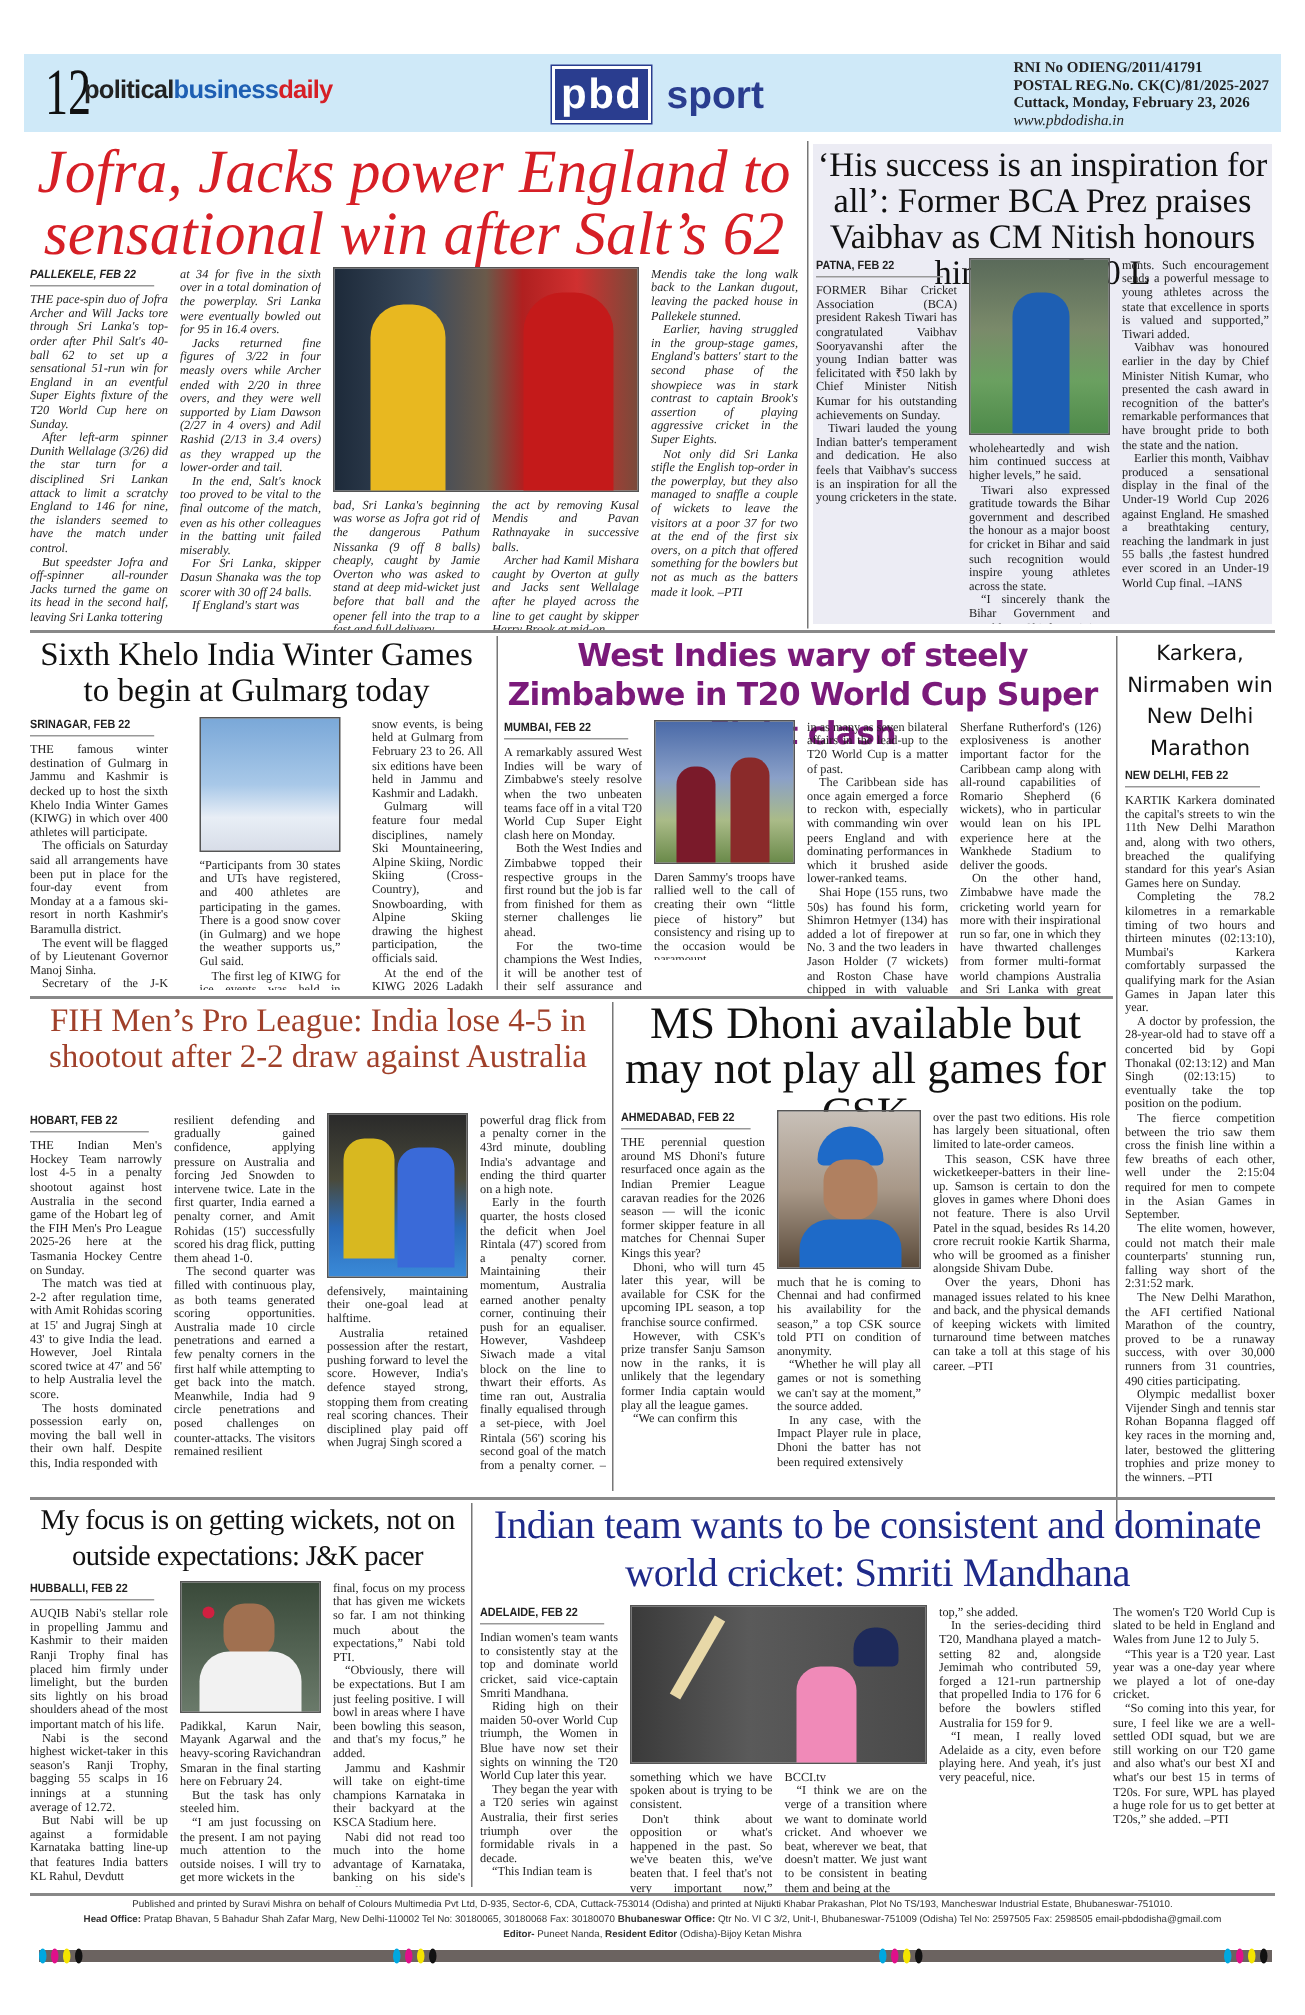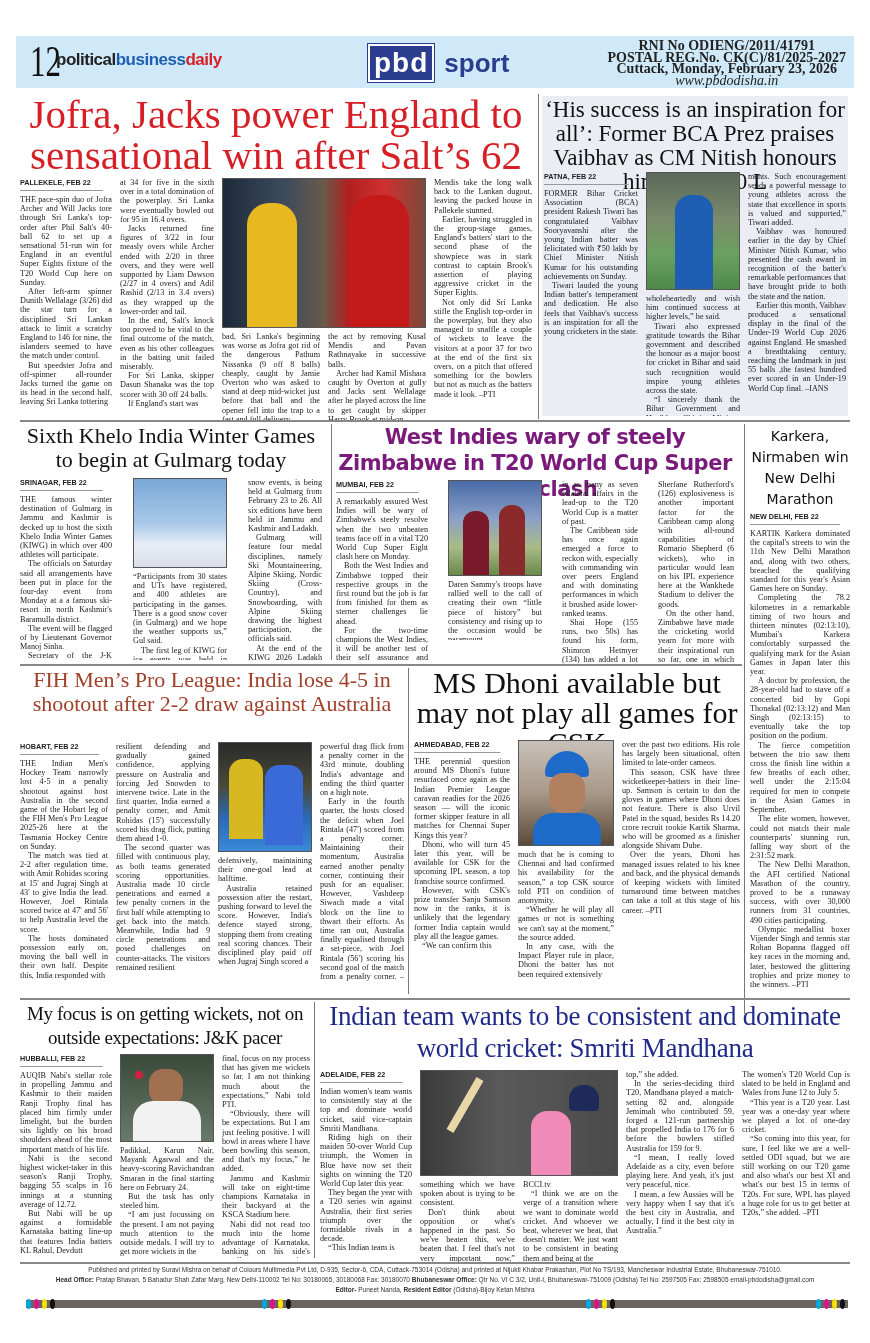"RNI No ODIENG/2011/41791" .rni { font-size: 14px -> 10px; text-align: center -> left }
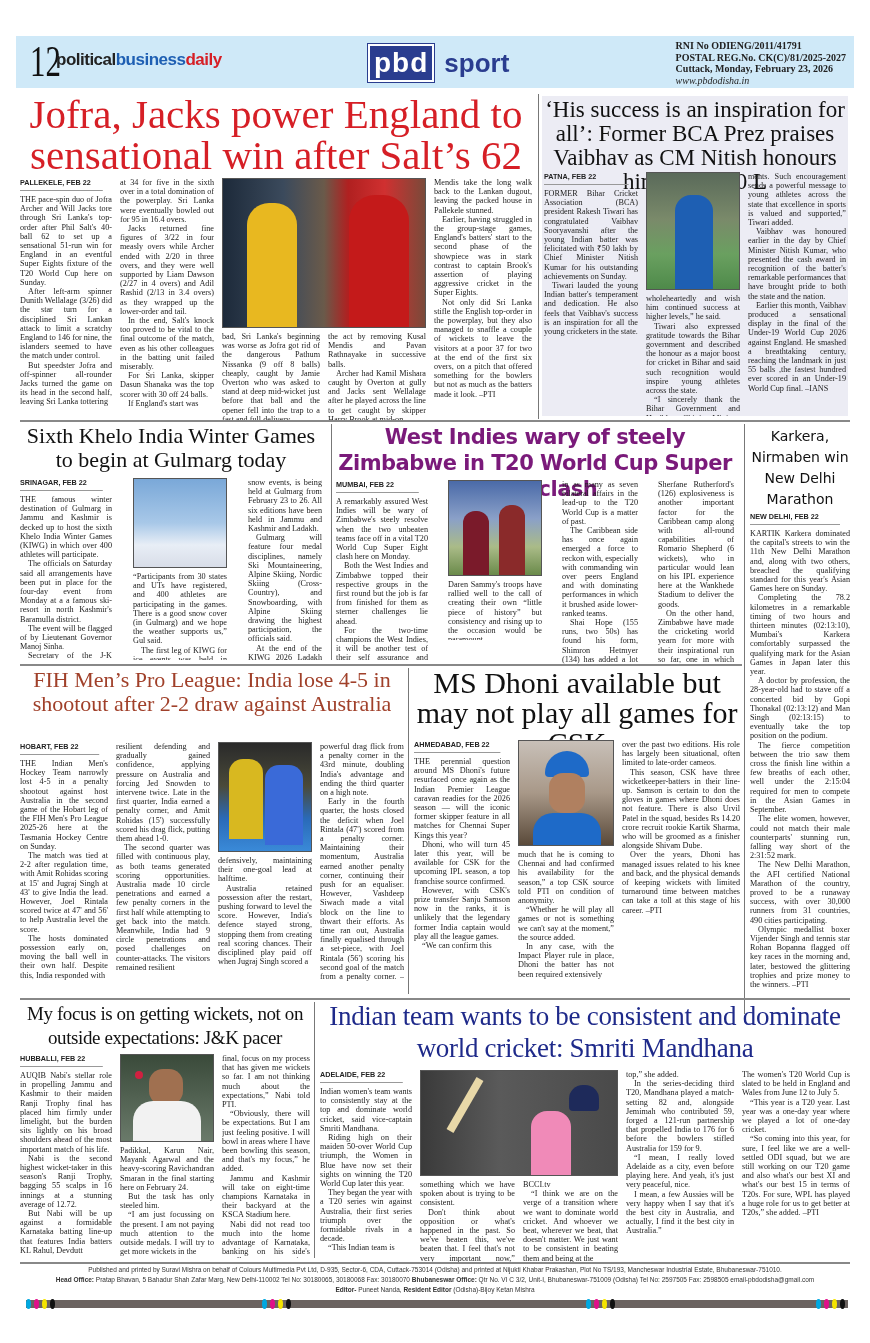"Jofra, Jacks power England to" div.story { font-style: none -> italic }
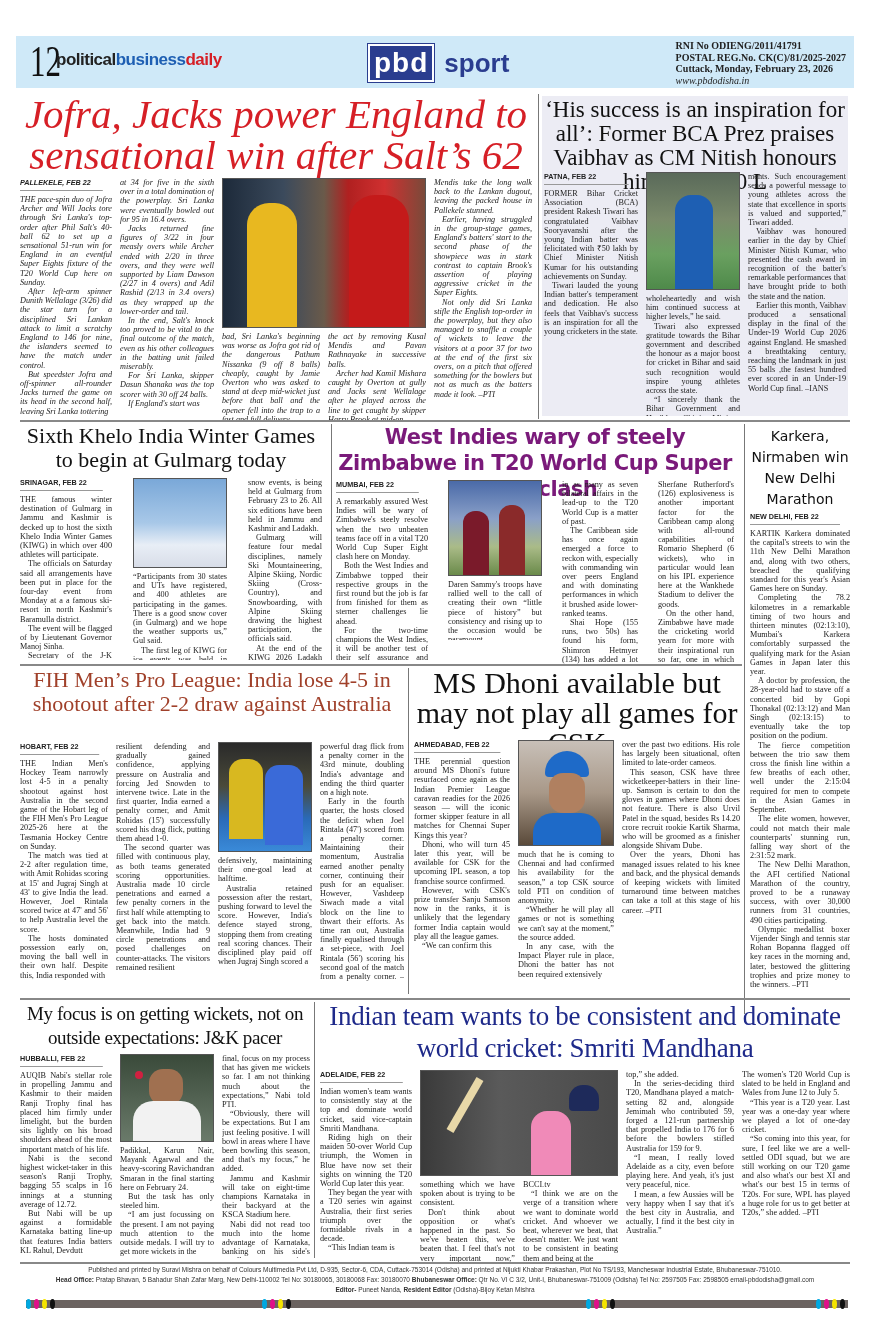"MUMBAI, FEB 22" div { gap: 20px -> 8px }
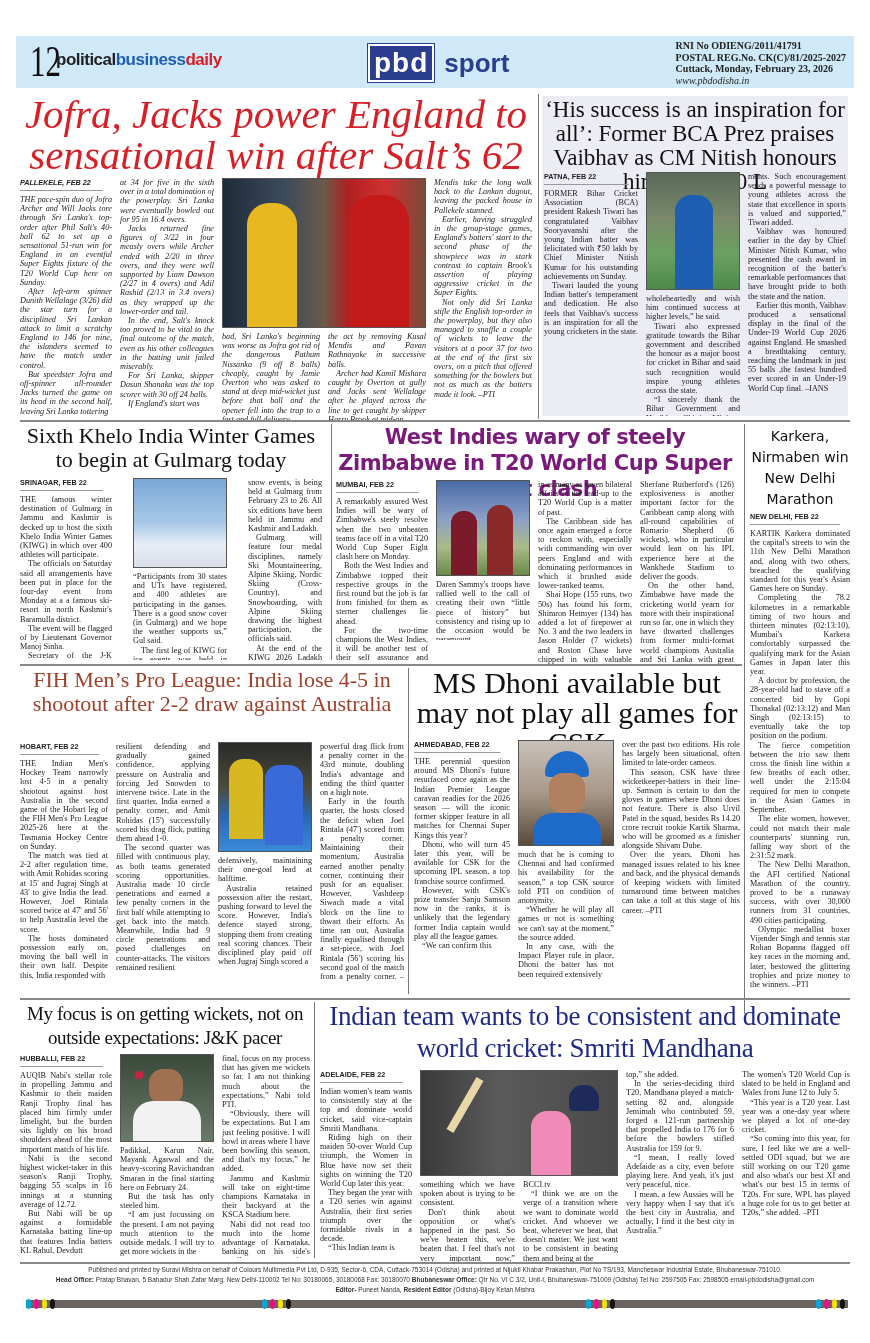"I mean, a few Aussies" p { html: <p>I mean, a few Aussies will be very happy when I say that it's the best city in Australia, and actually, I find it the best city in Australia.”</p> -> none }
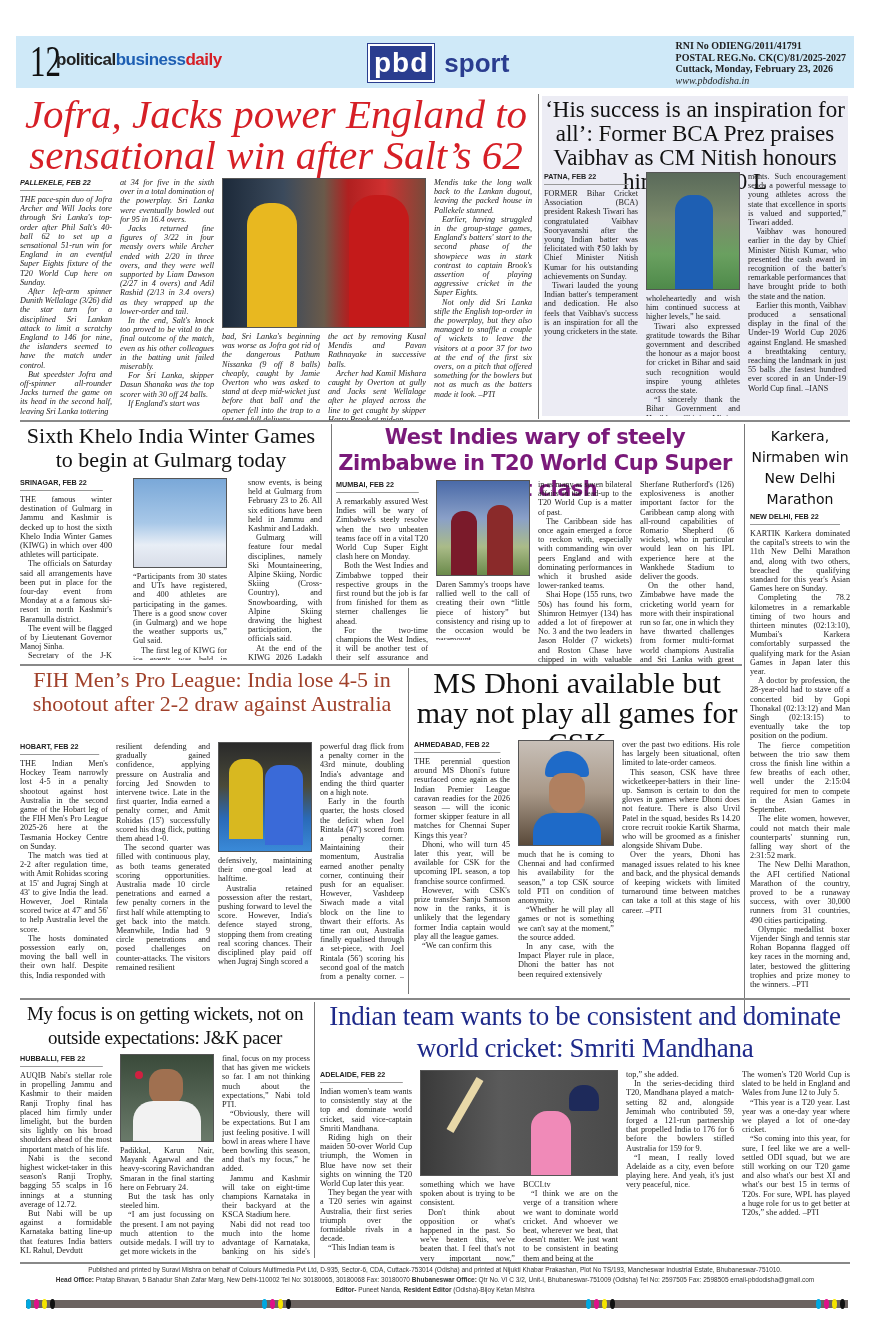"“I am just focussing on" p { text: medals -> noises }
